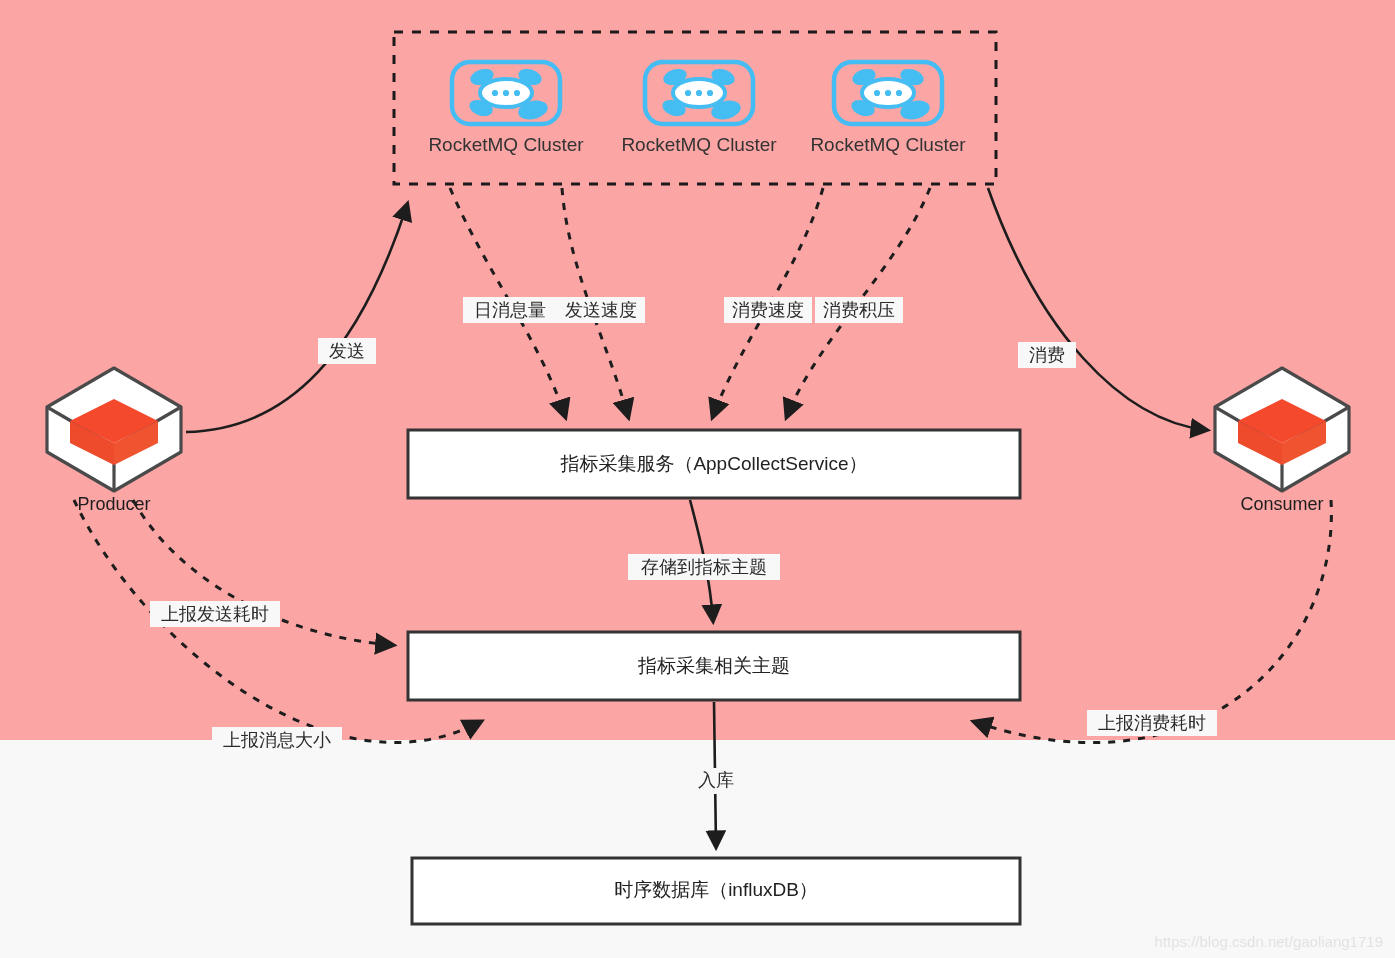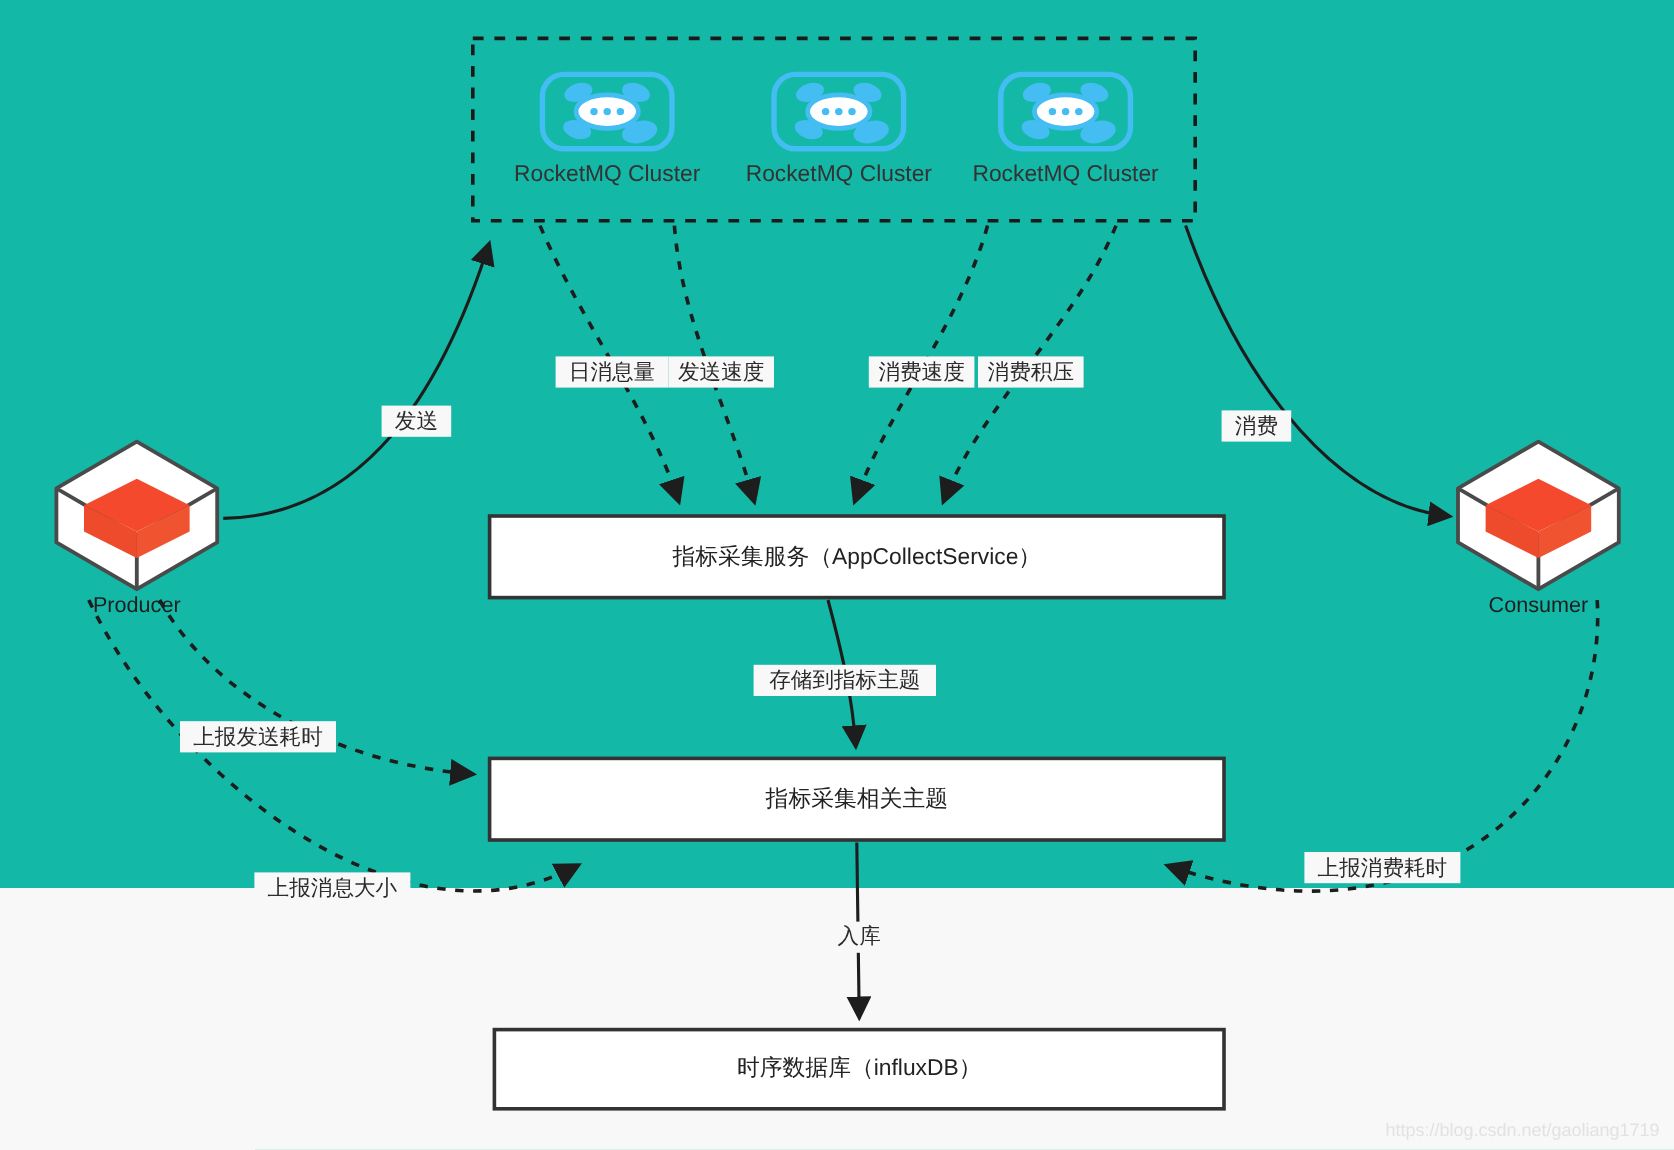"RocketMQ Cluster" #diagram-root { background: #14b8a6 -> #fca5a5 }
